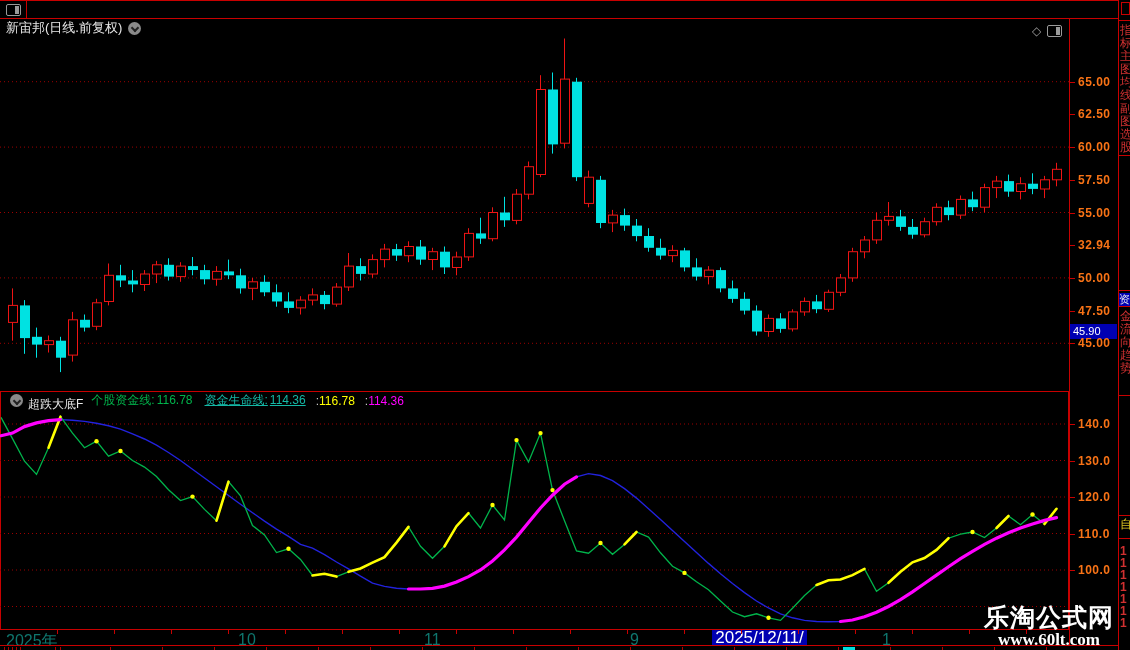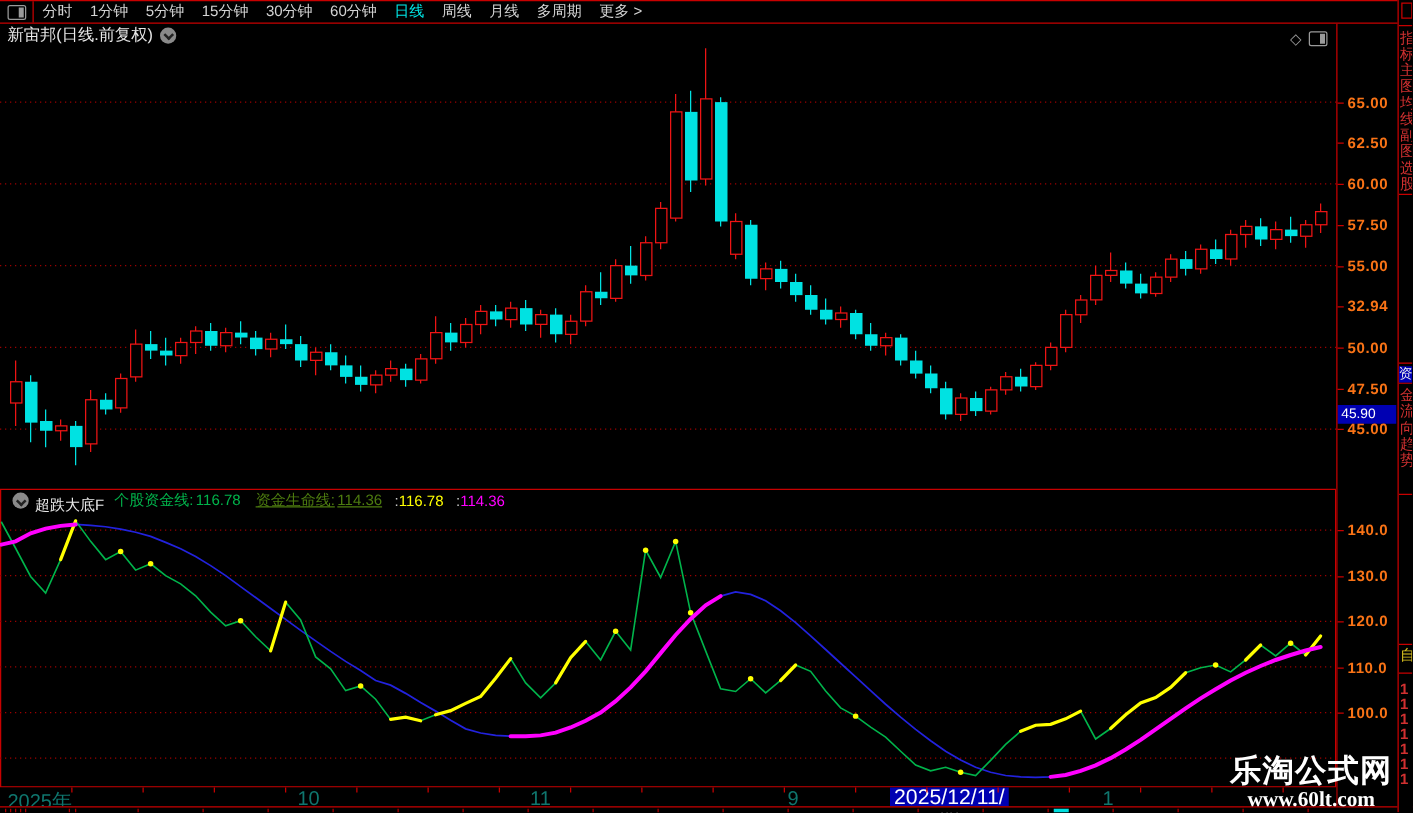"分时 1分钟 5分钟 15分钟 30分钟" div { html: <div><span>分时</span><span>1分钟</span><span>5分钟</span><span>15分钟</span><span>30分钟</span><span>60分钟</span><span>日线</span><span>周线</span><span>月线</span><span>多周期</span><span>更多 &gt;</span></div> -> none }
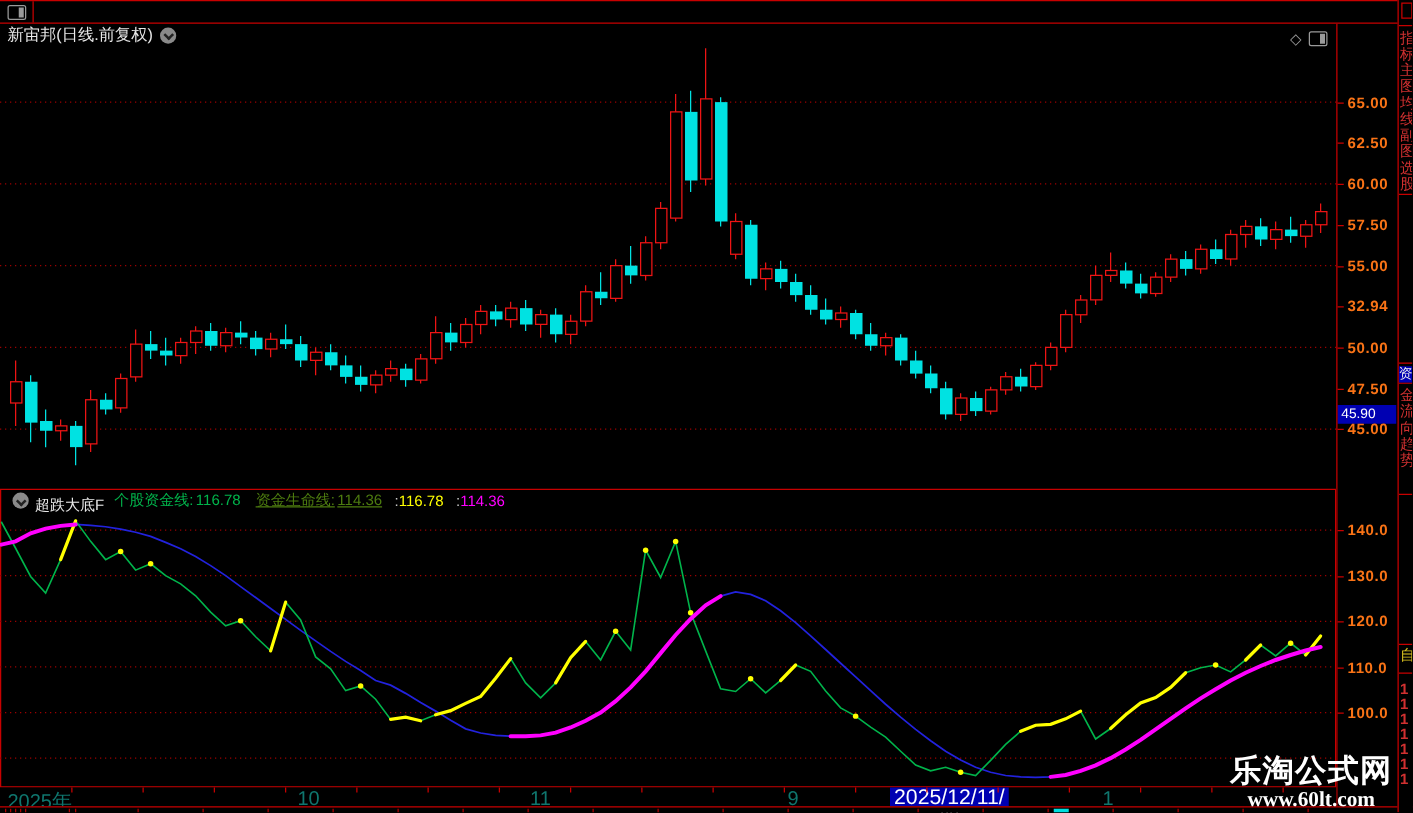"资金生命线: 114.36" .ser-blue { color: #4d7c0f -> #14b8a6 }
